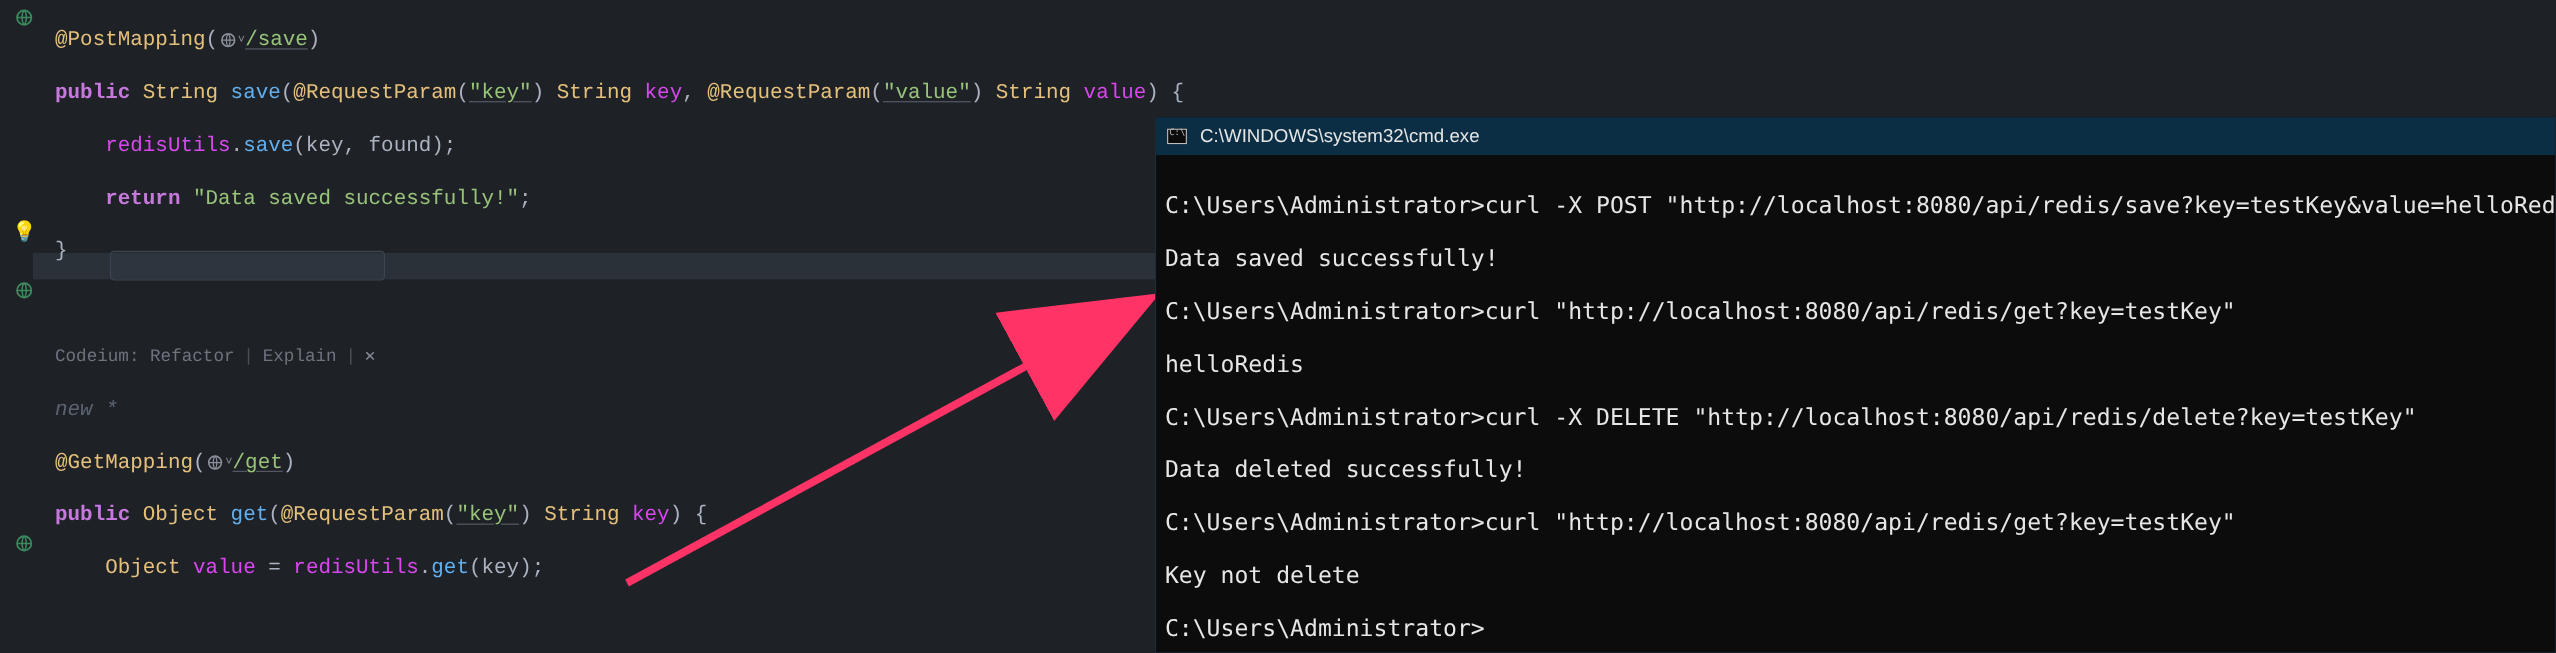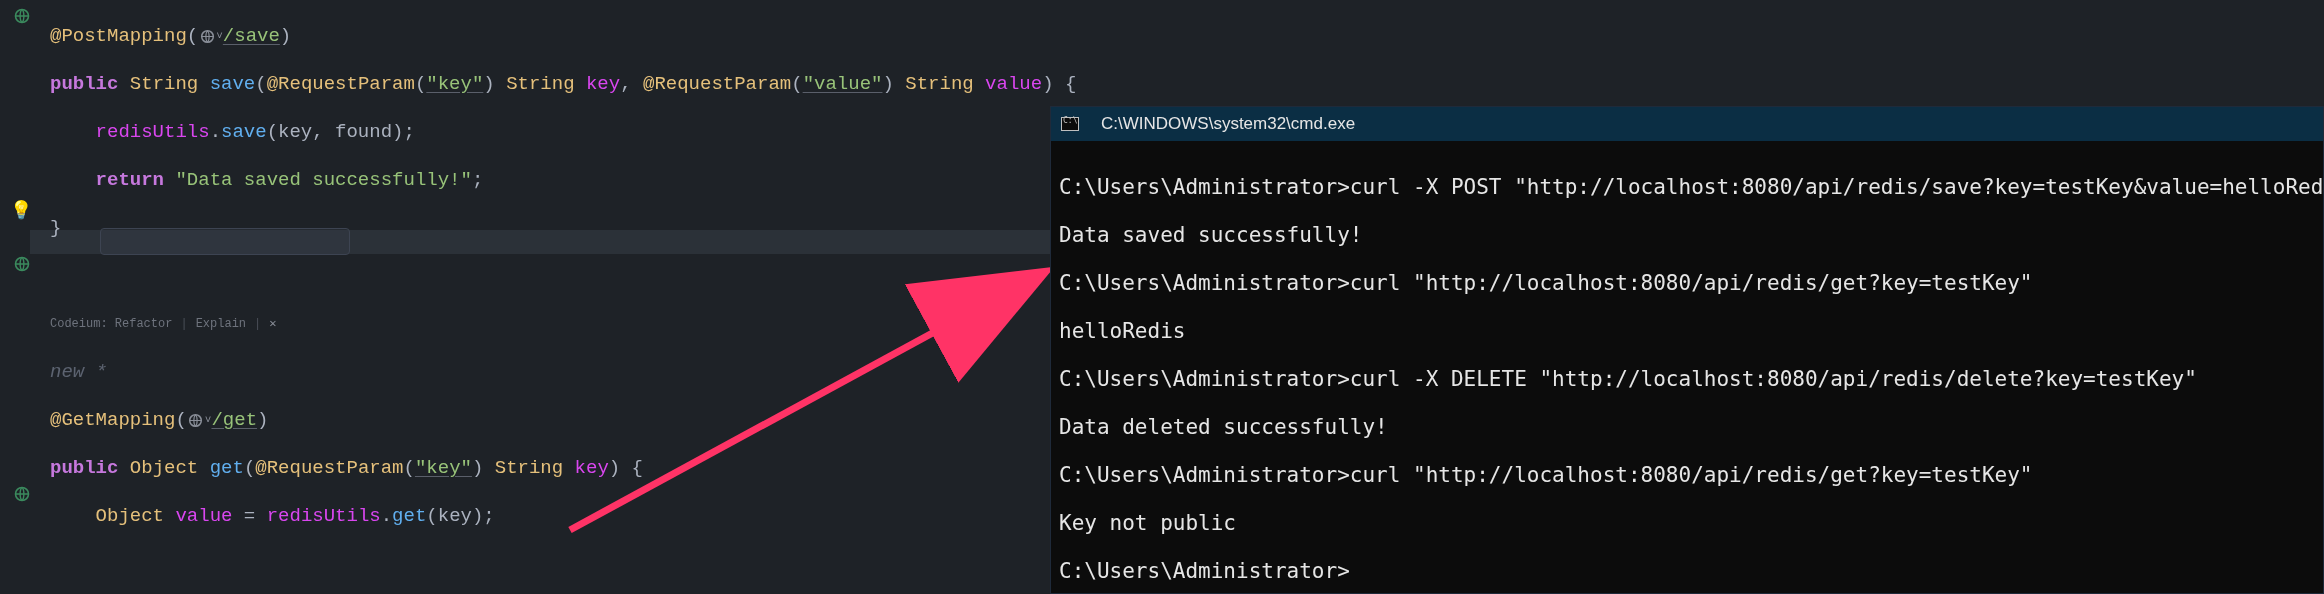"C:\WINDOWS\system32\cmd.exe" .cmd-titlebar { gap: 22px -> 12px }
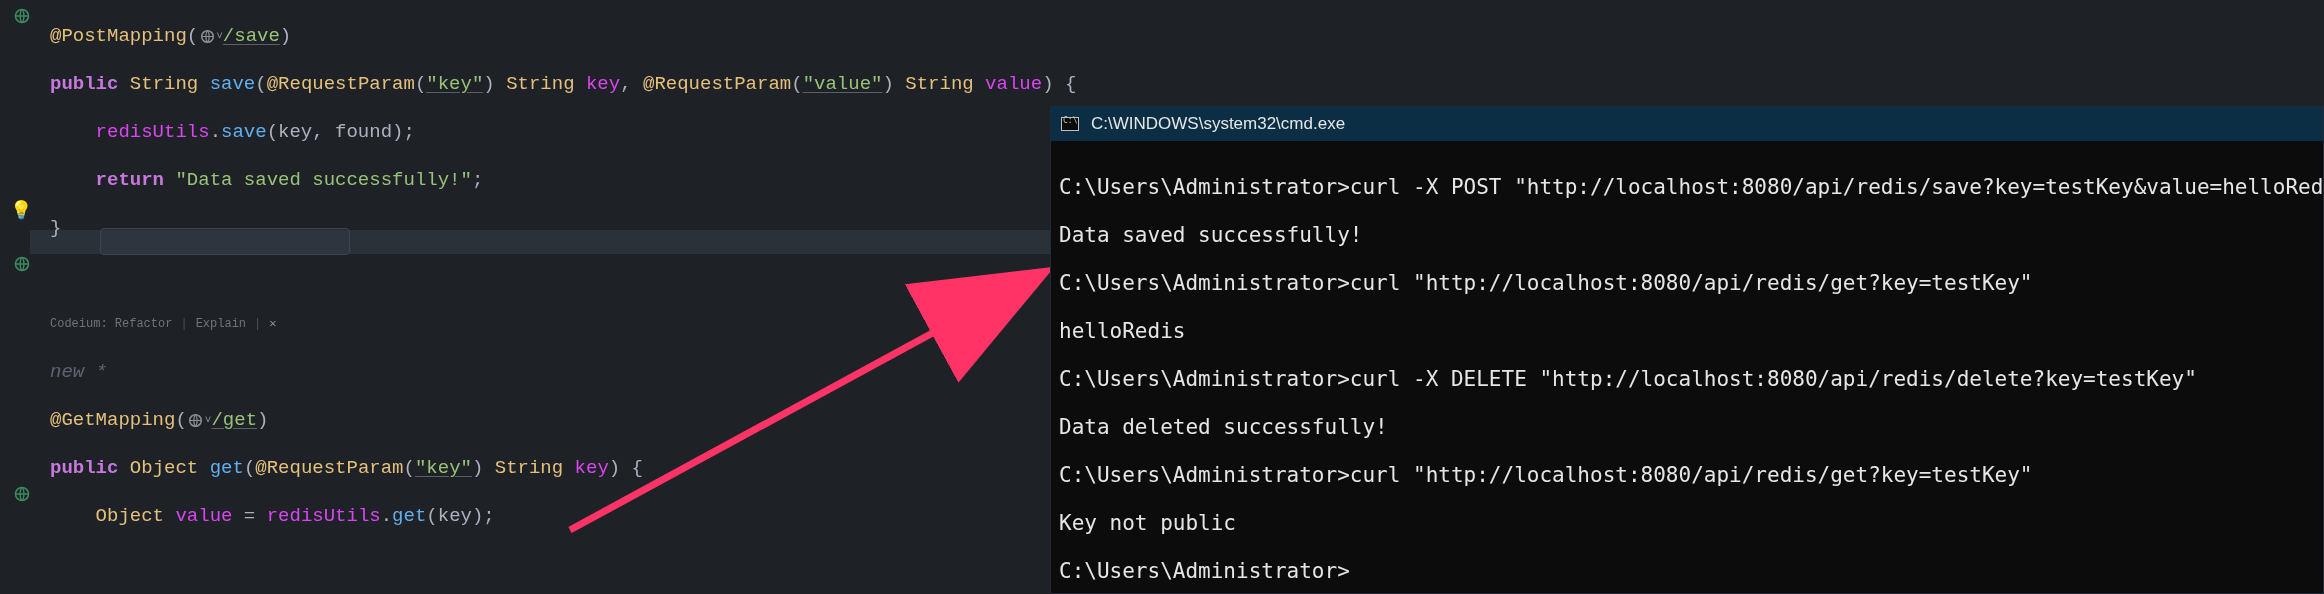"Codeium: Refactor" .codelens { font-size: 12px -> 16px }
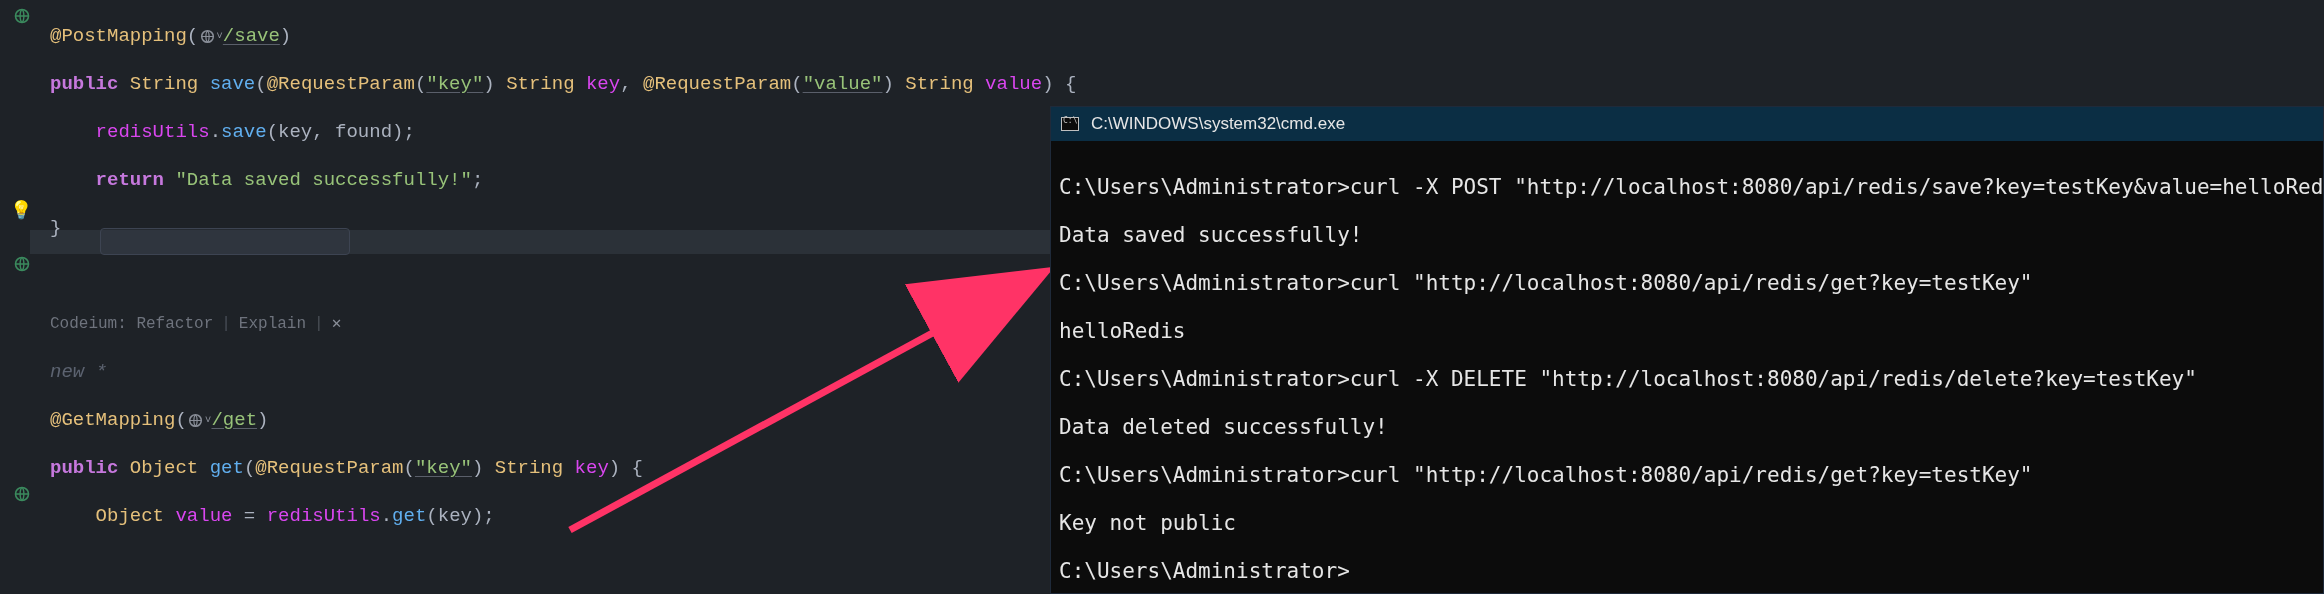"Key not public" div { text: public -> delete }
